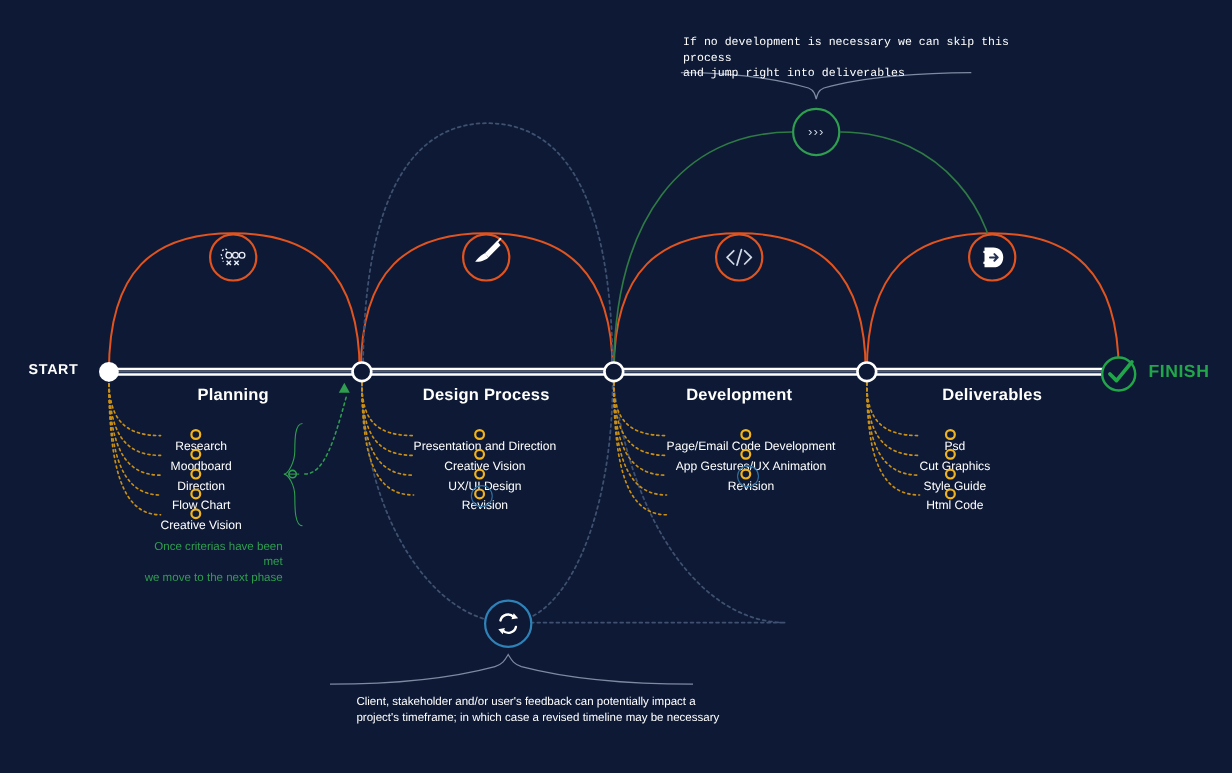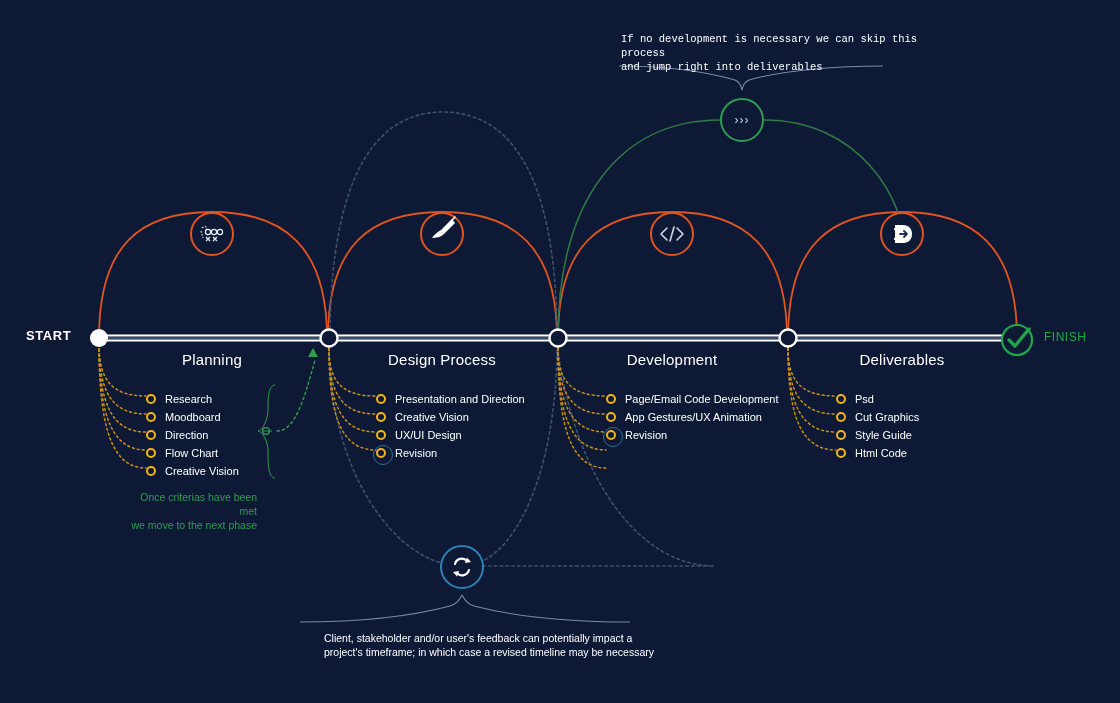"FINISH" .finishlbl { font-size: 12px -> 16px; font-weight: normal -> bold }
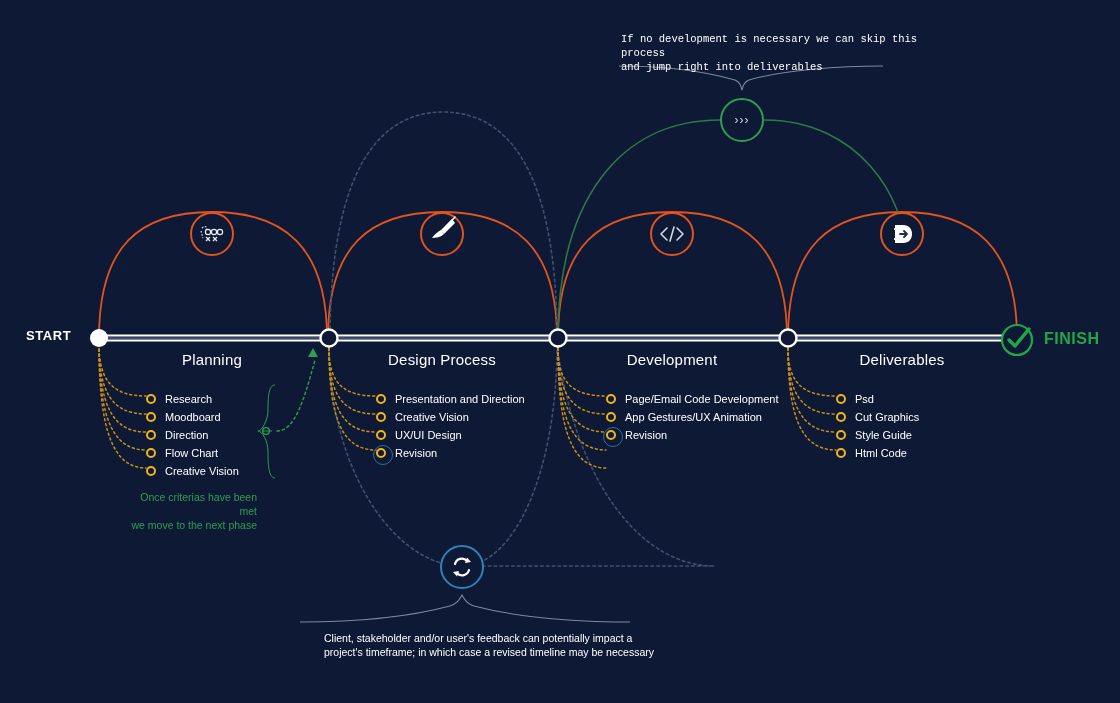"Planning" .phase-title { font-weight: normal -> bold }
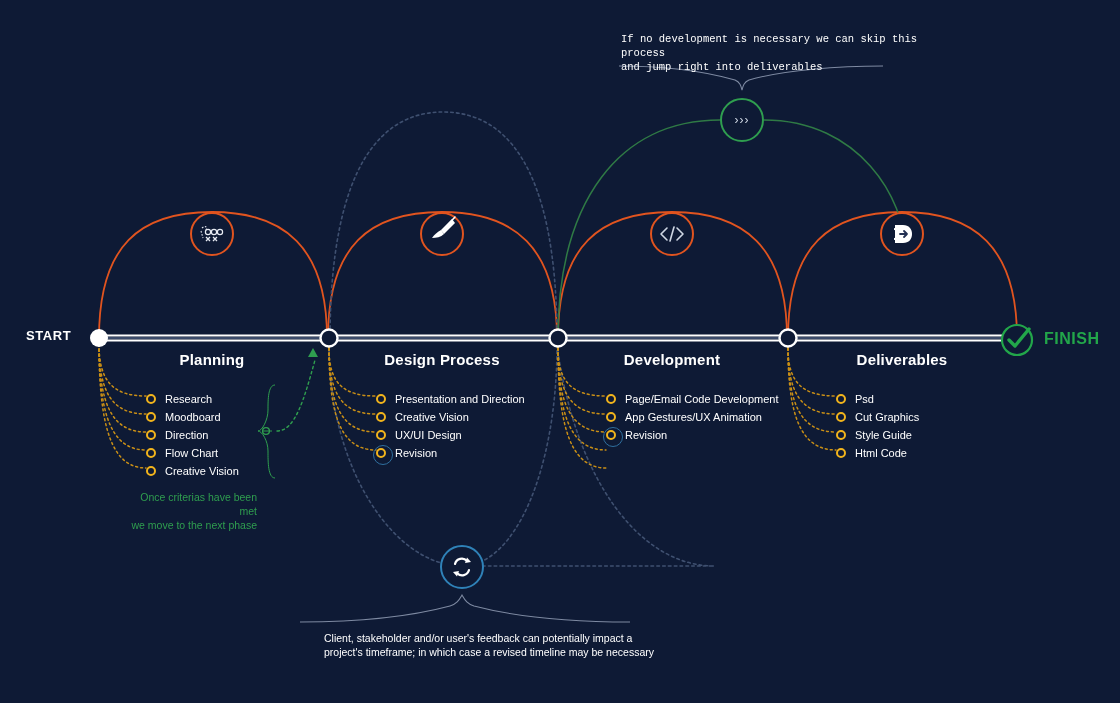"Research" .bullet { flex-direction: none -> column }
